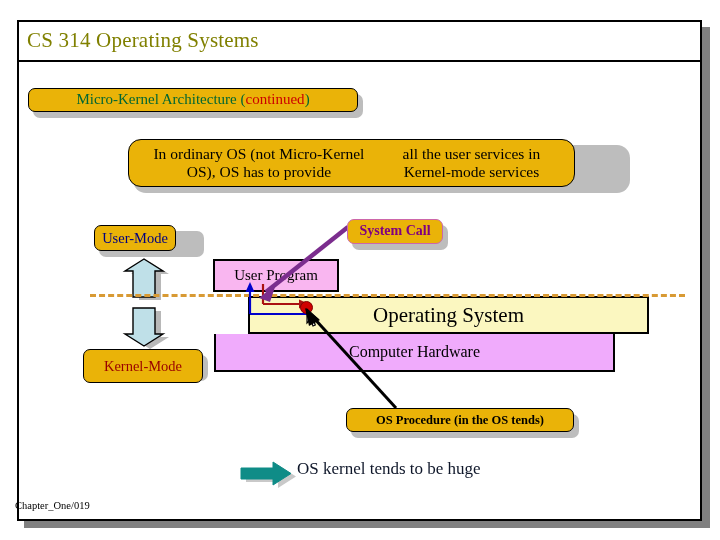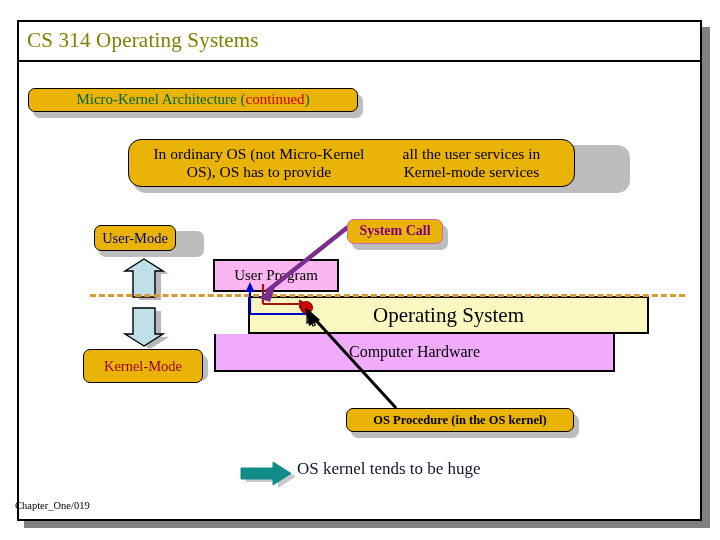"OS Procedure (in the OS" div.rbox { text: kernel -> tends }
